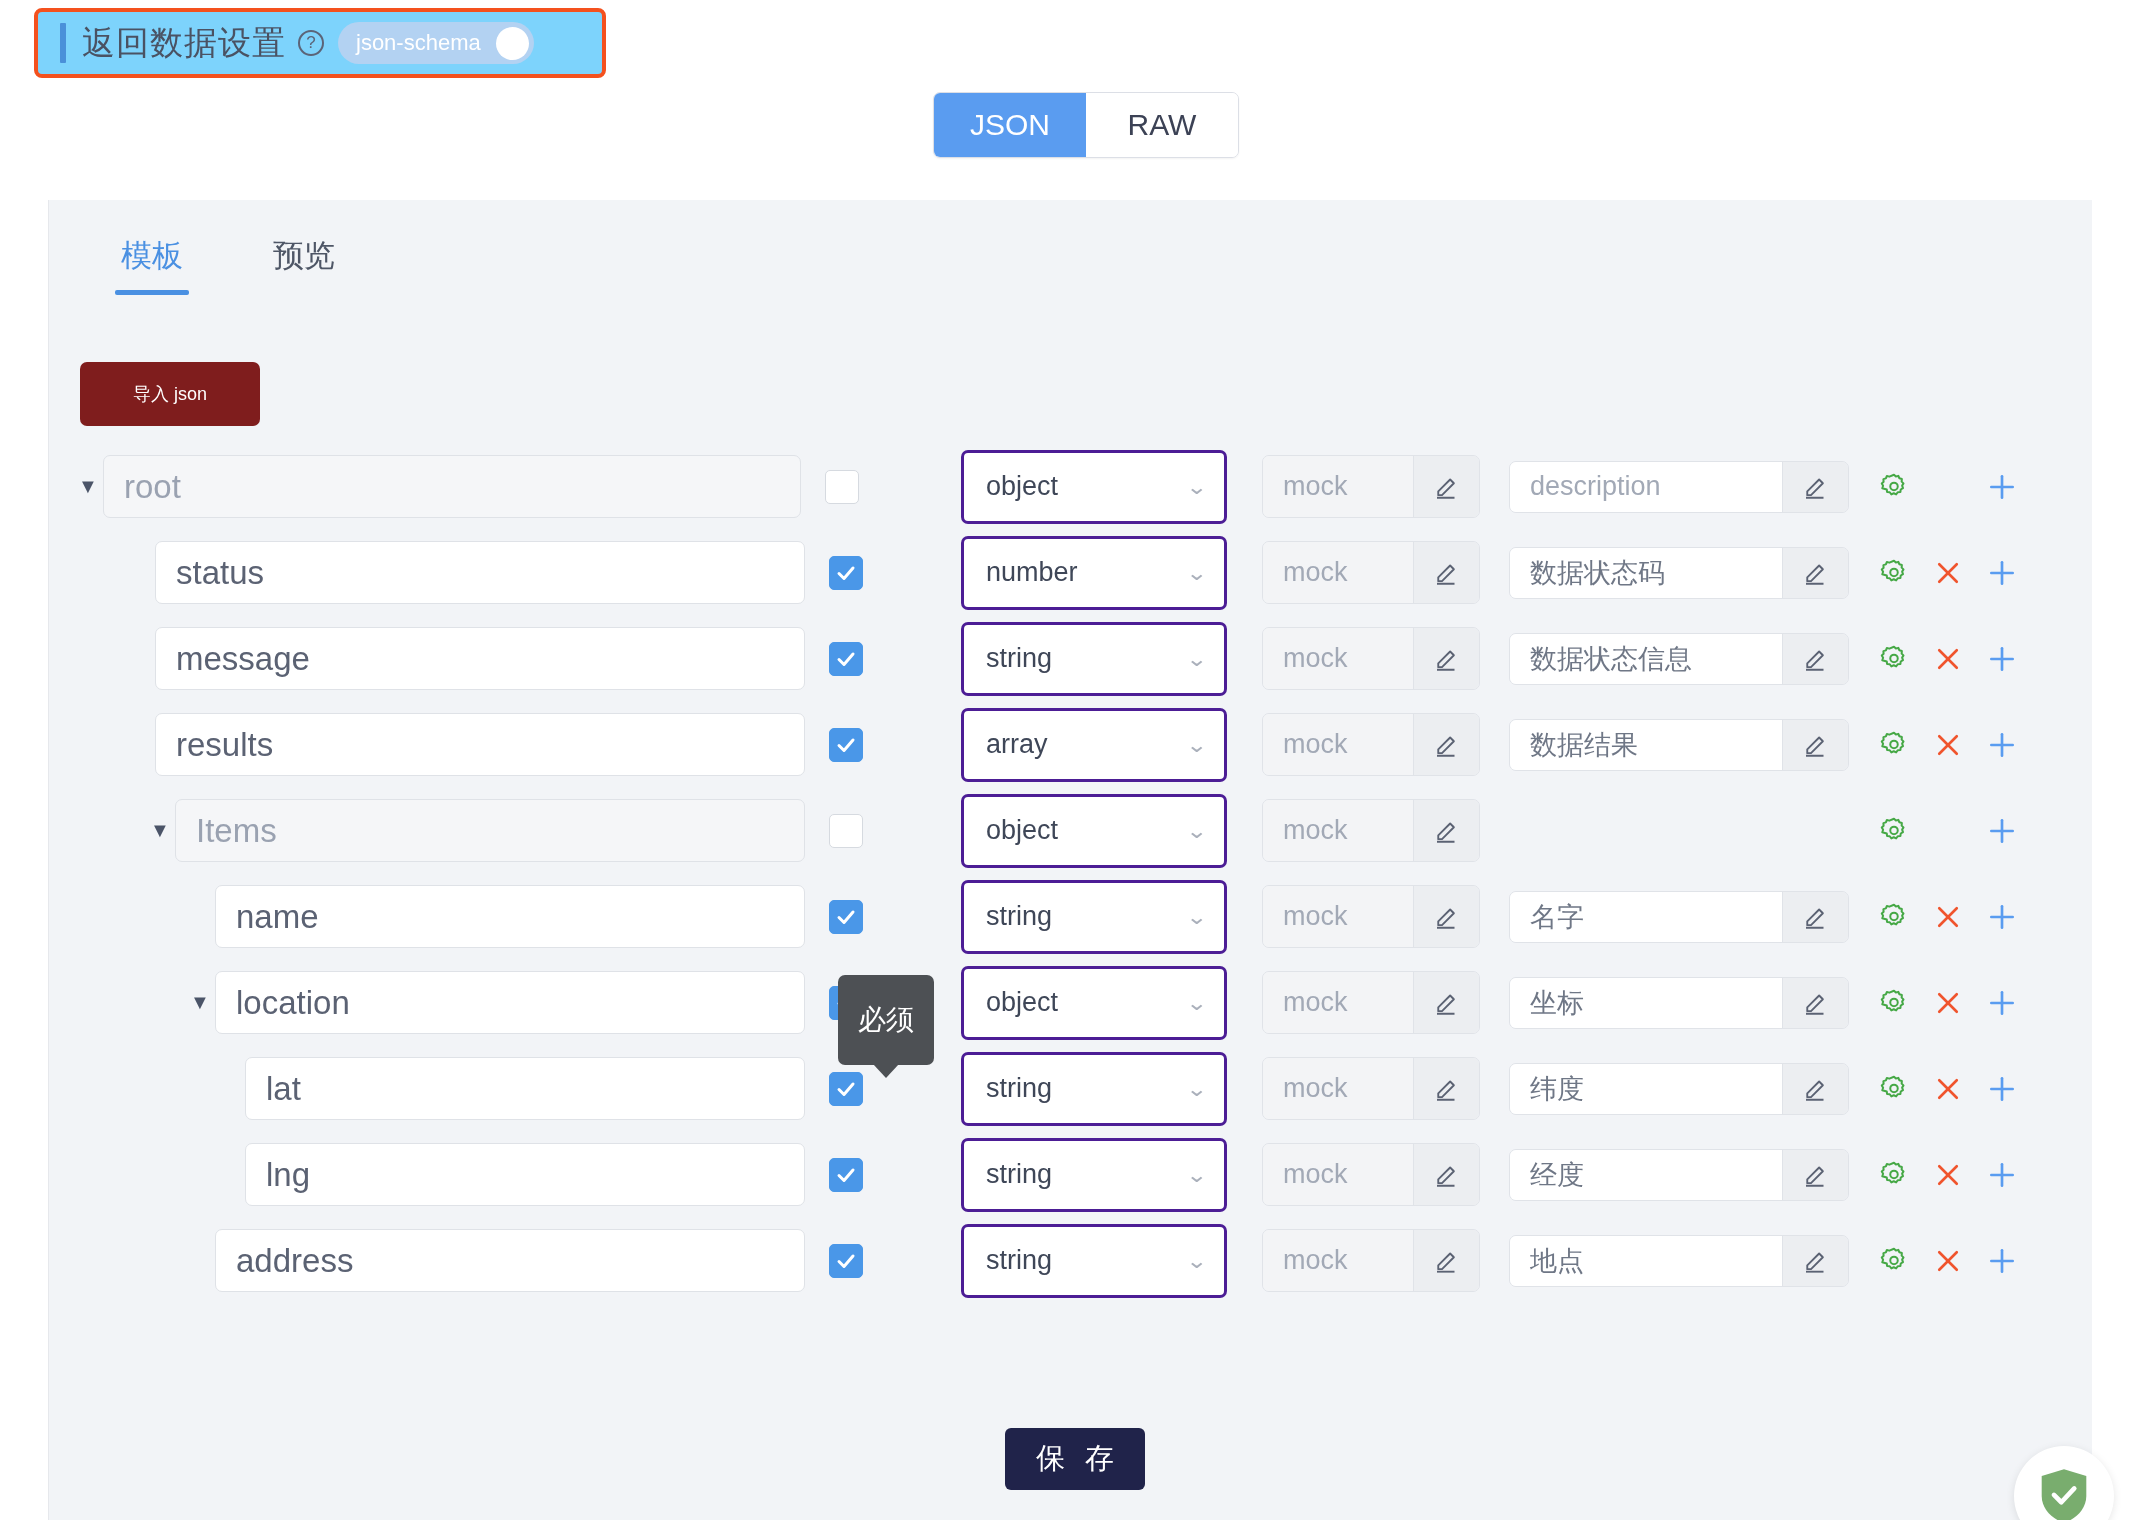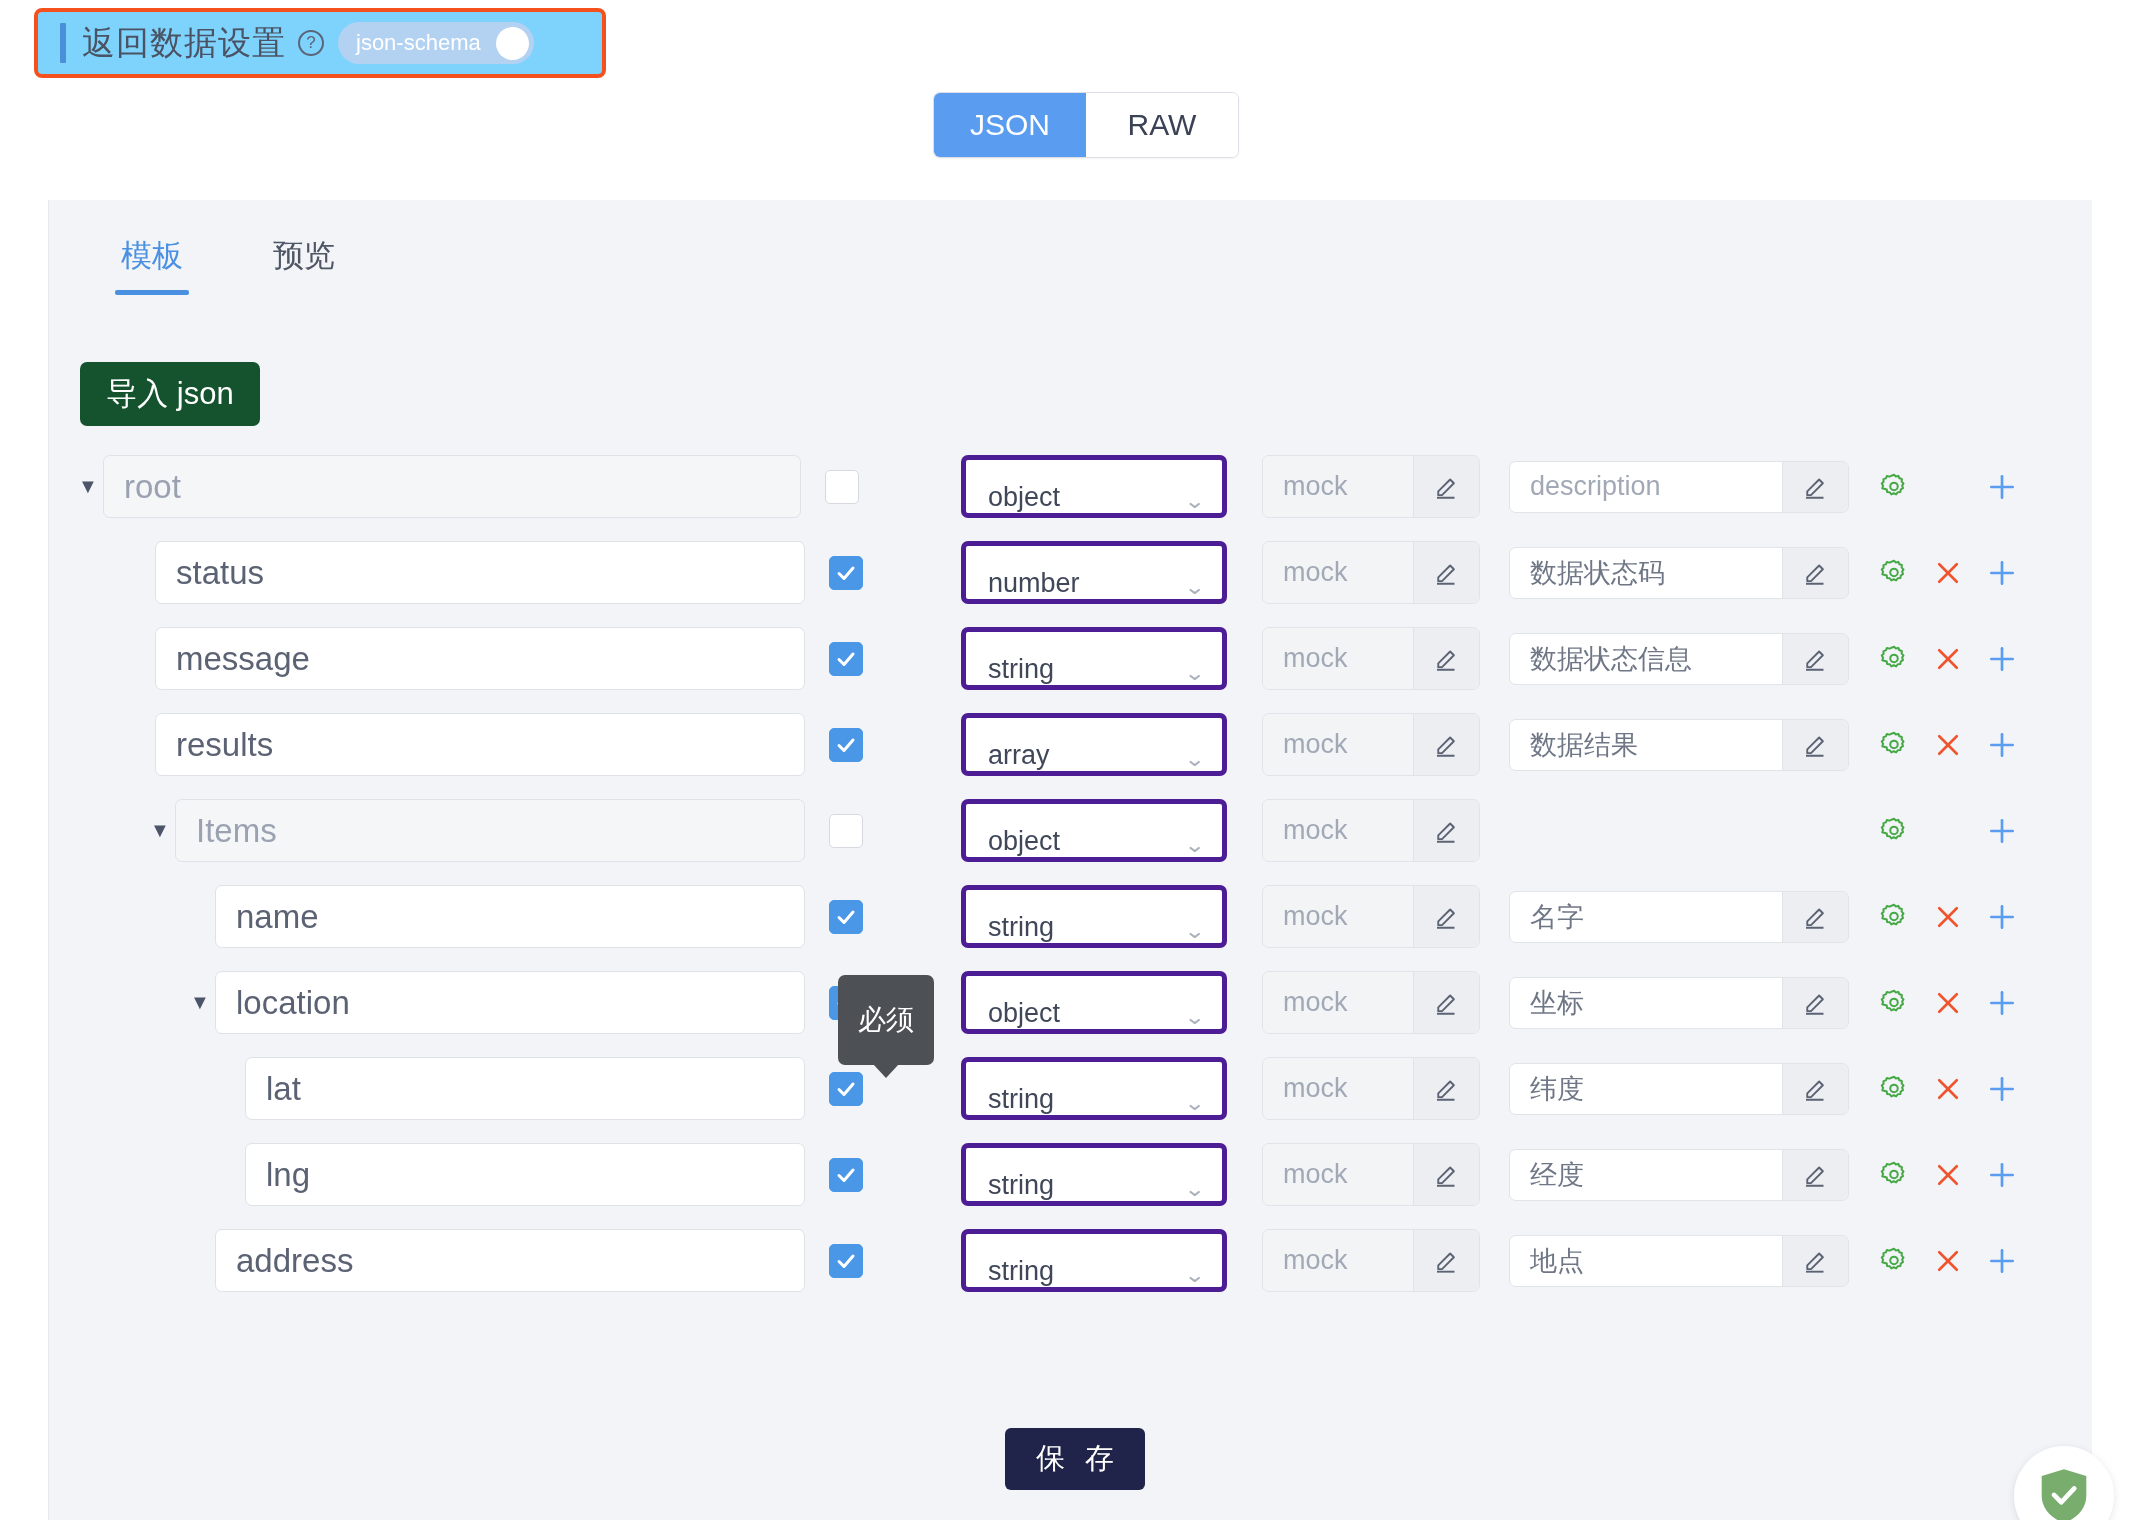"导入 json" .import-btn { background: #14532d -> #7f1d1d; font-size: 31px -> 18px }
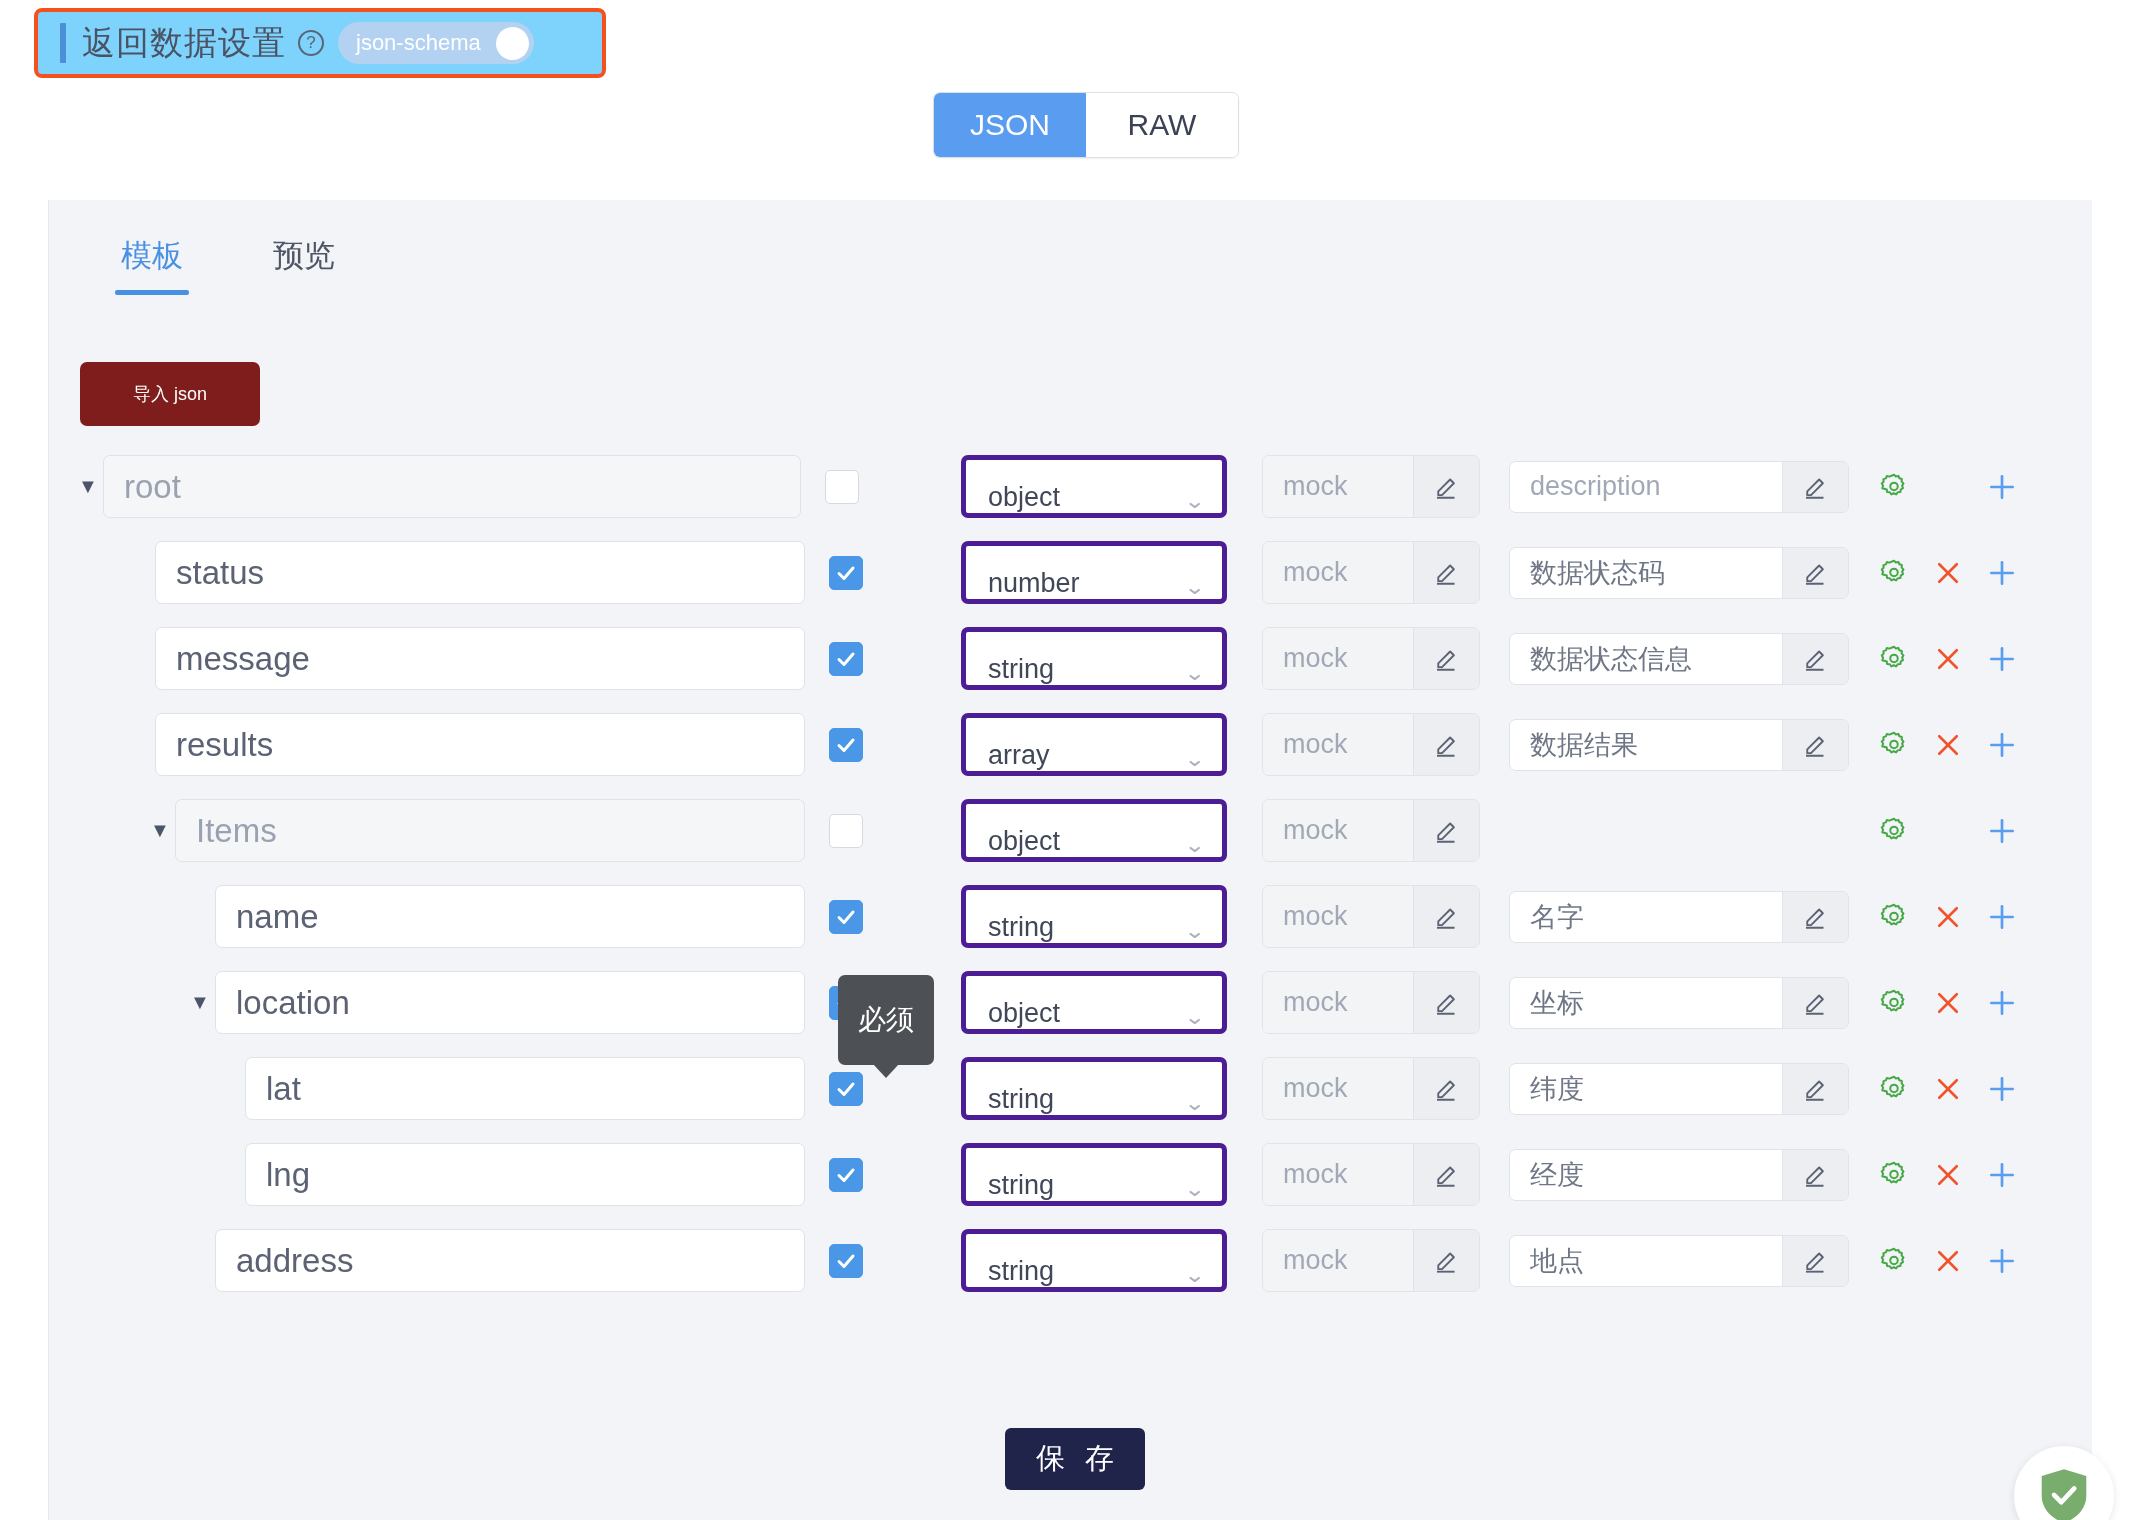"object" .type-select { align-items: flex-end -> center; border: 5px solid #4c1d95 -> 3px solid #4c1d95; height: 63px -> 74px }
